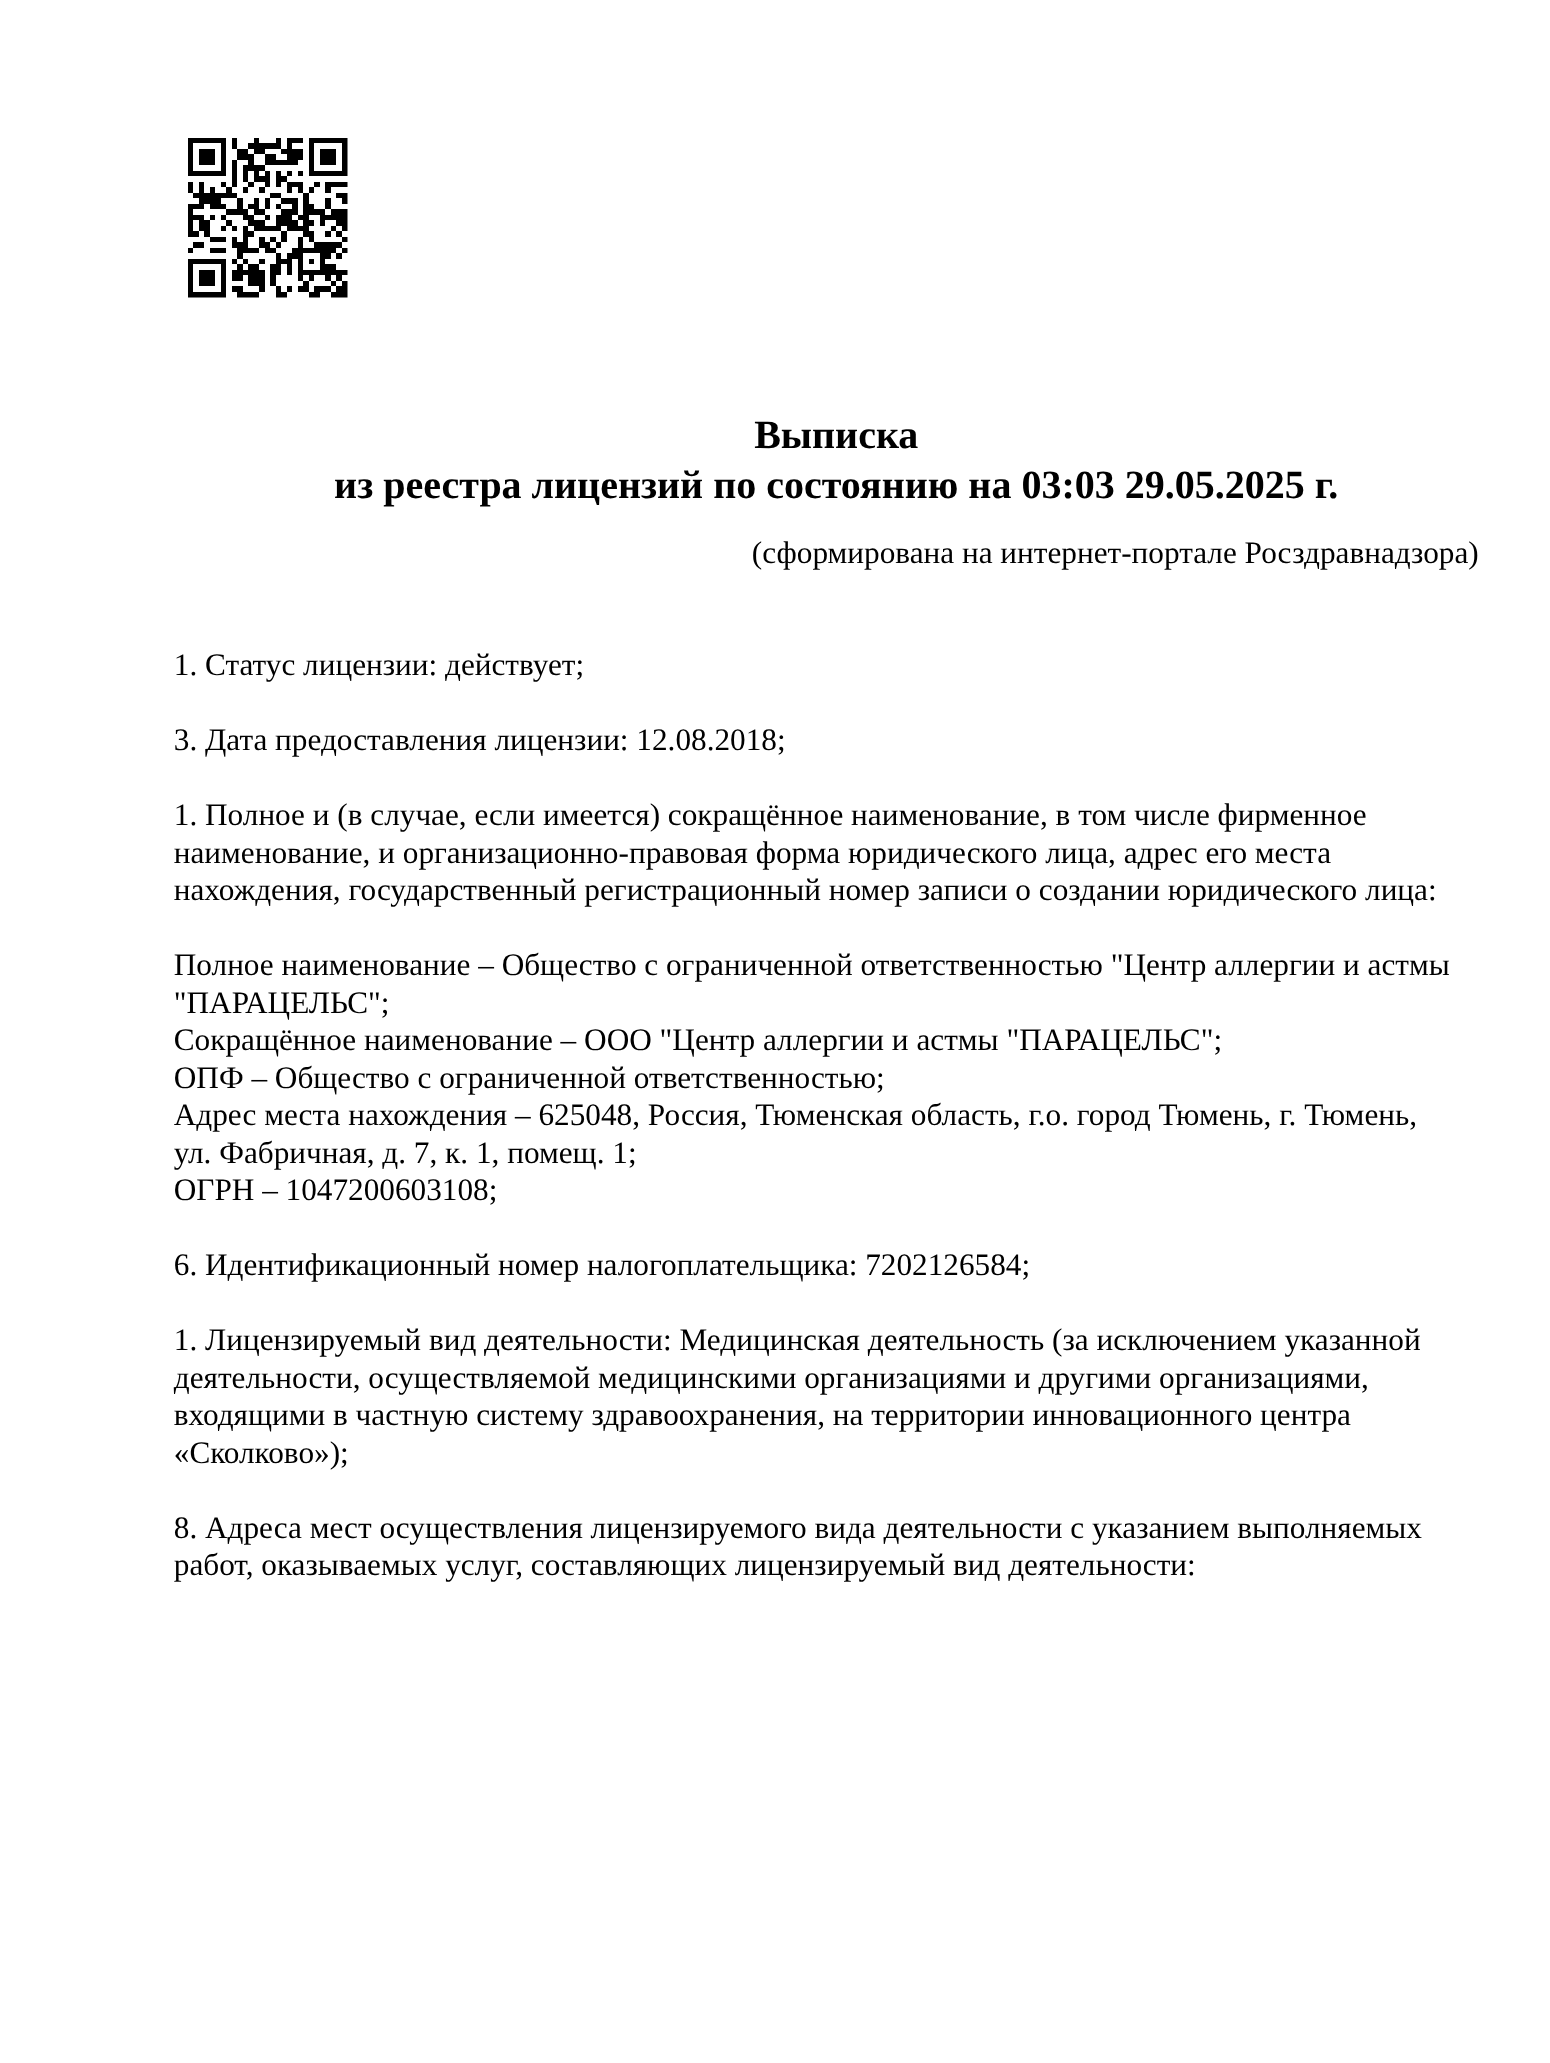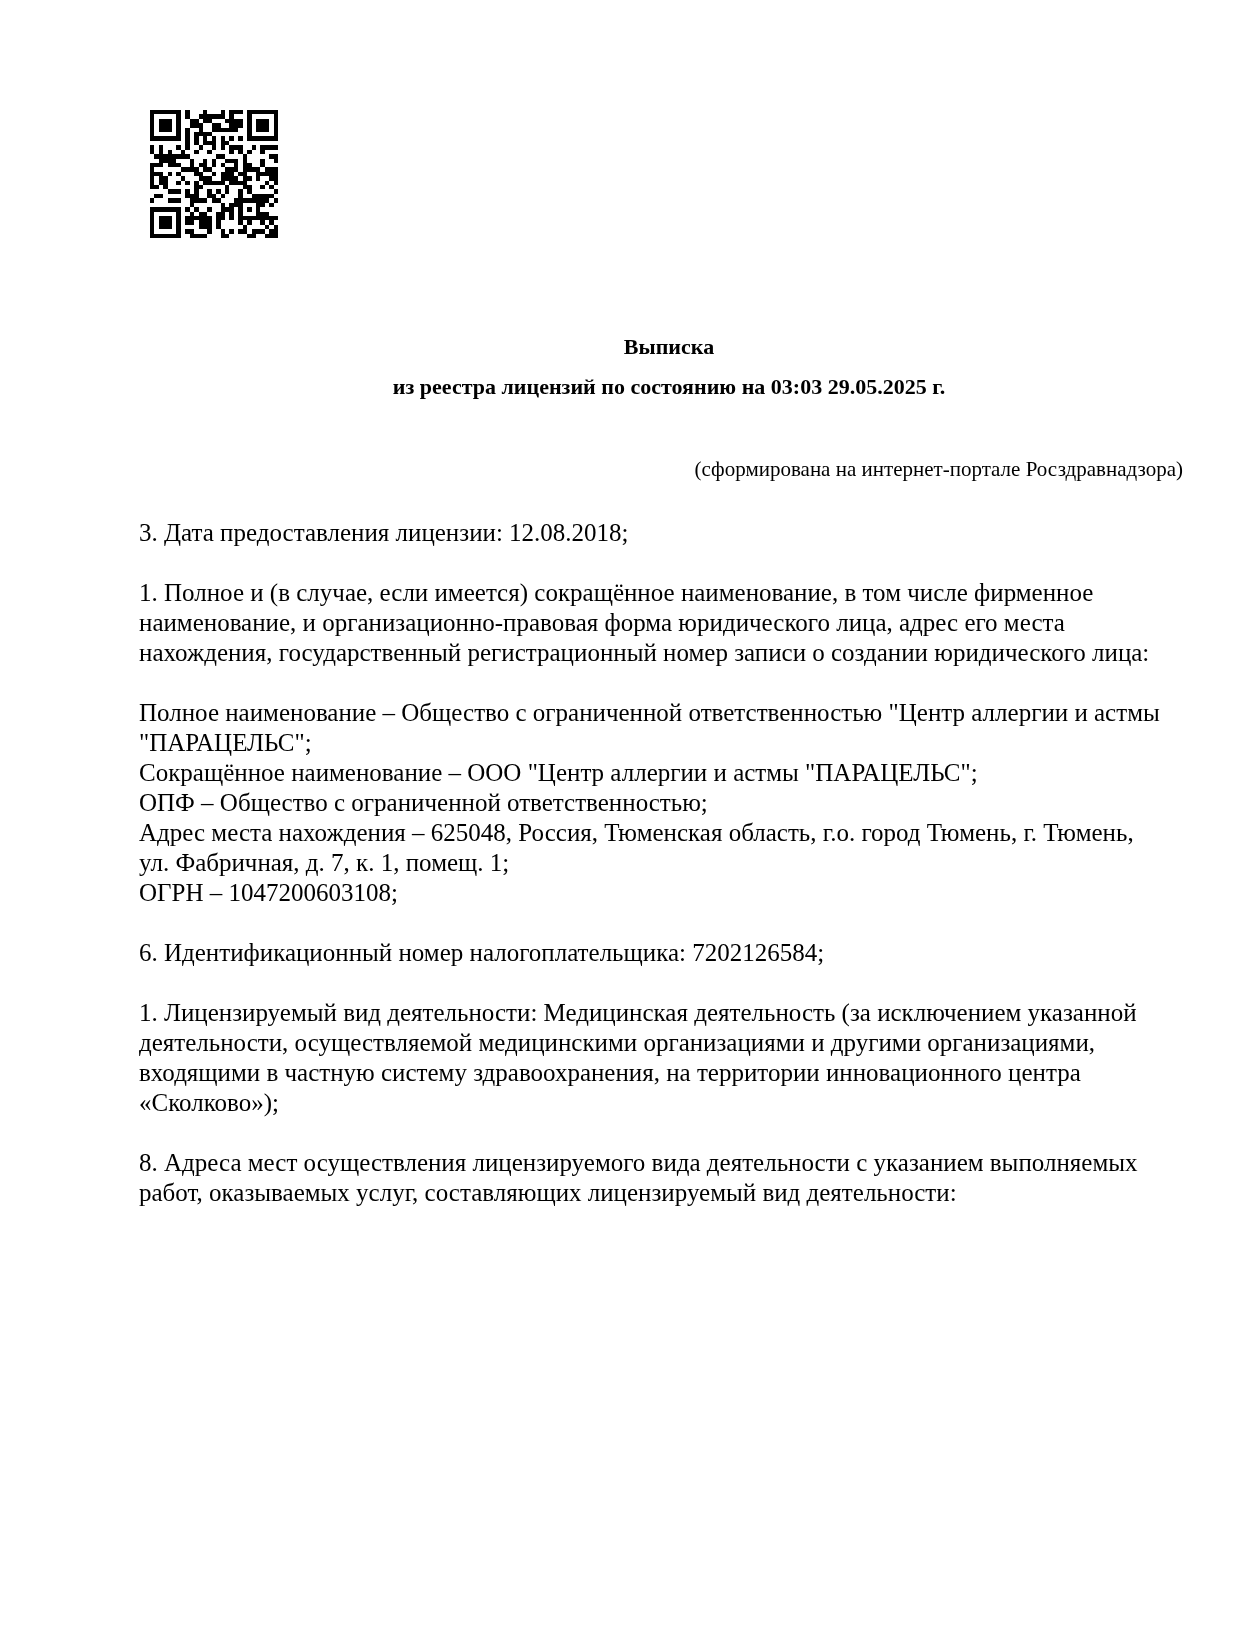"Выписка" .title-block { font-size: 22px -> 32px }
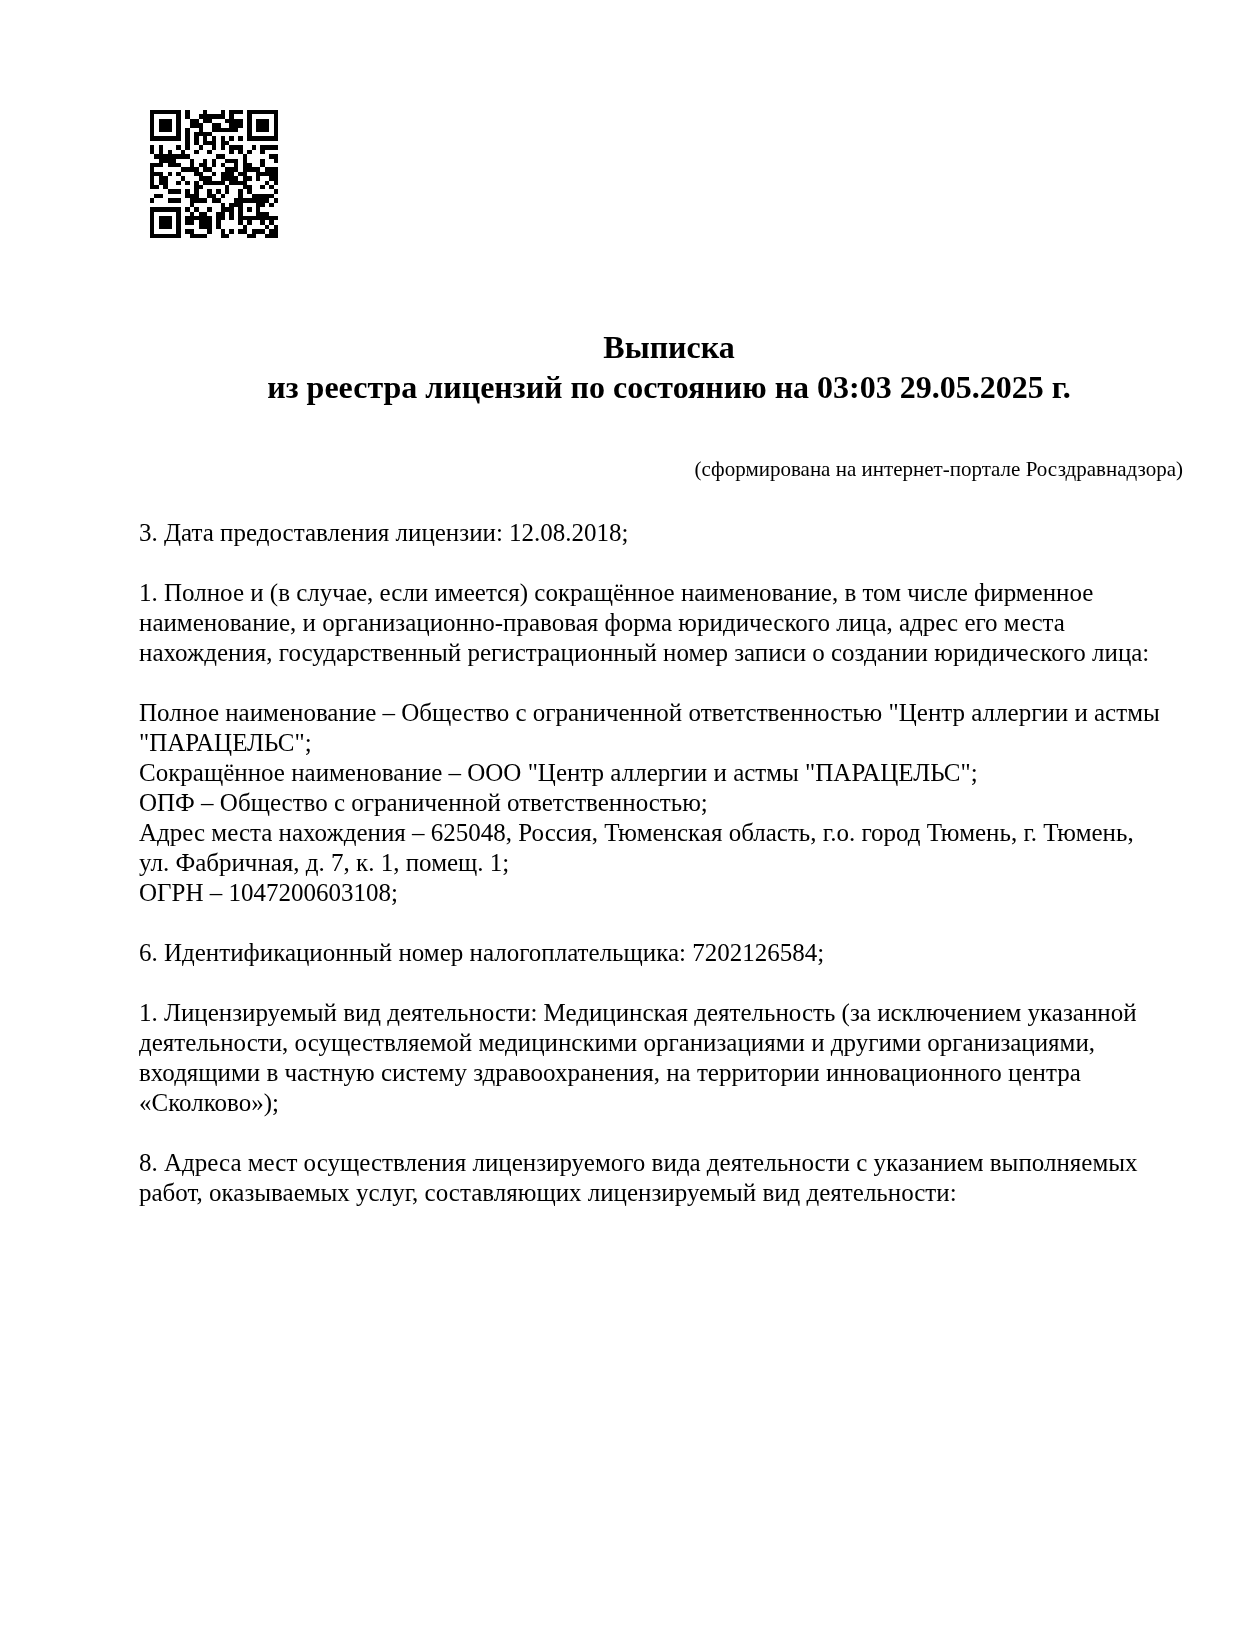"(сформирована на интернет-портале" .subtitle { font-size: 21px -> 25px; margin-top: 27px -> none }
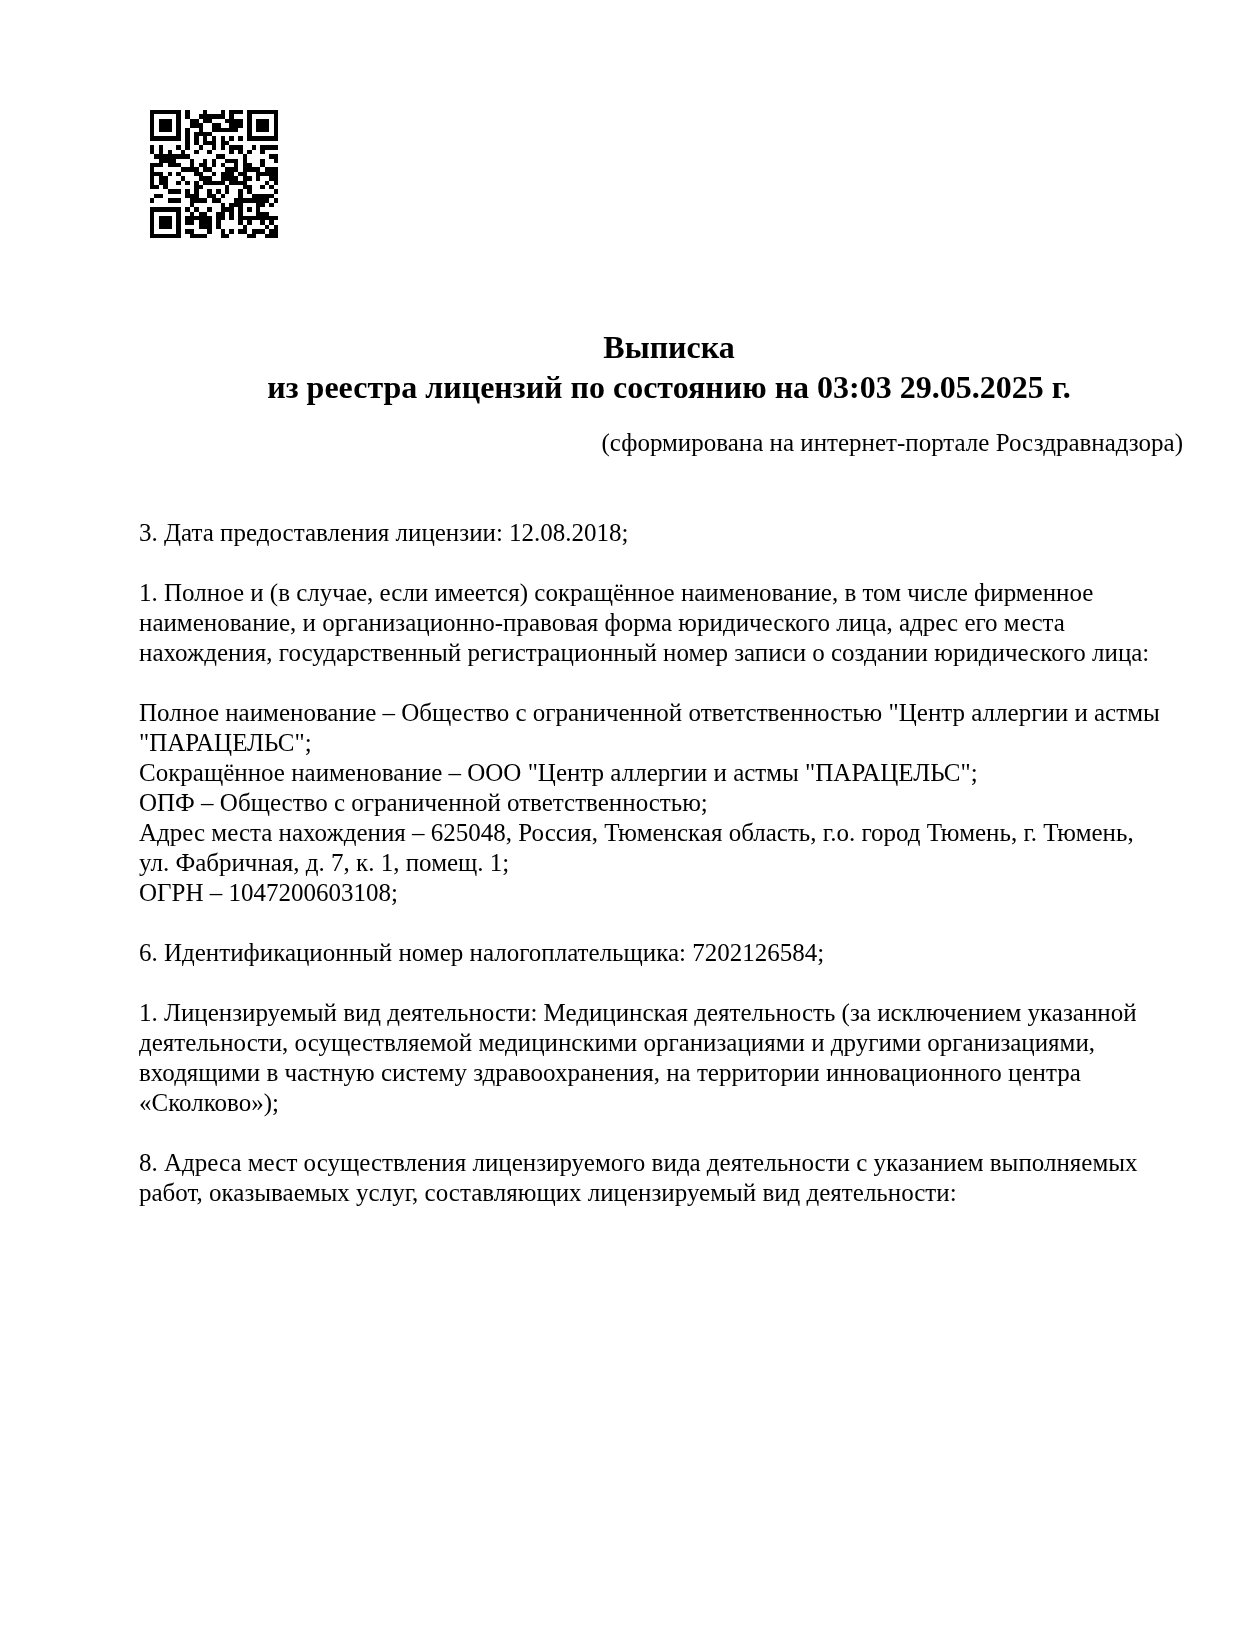"1. Статус лицензии: действует;" p { html: none -> <p>1. Статус лицензии: действует;</p> }
